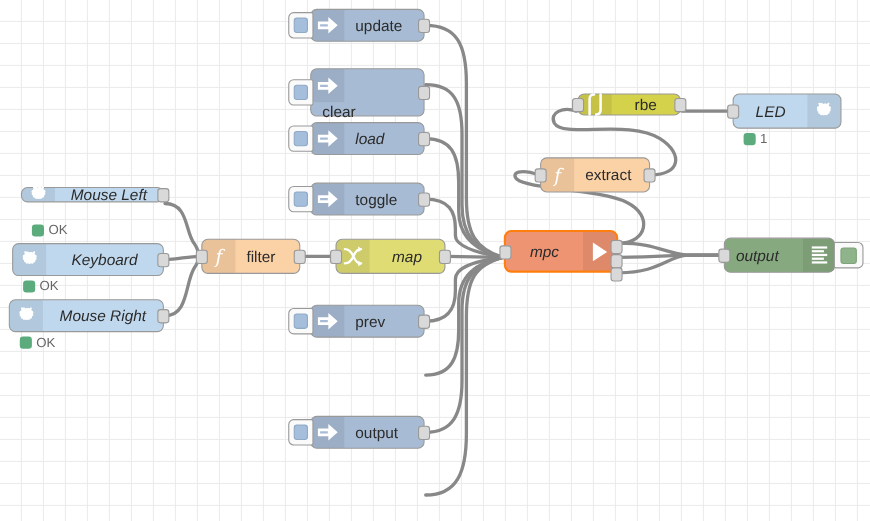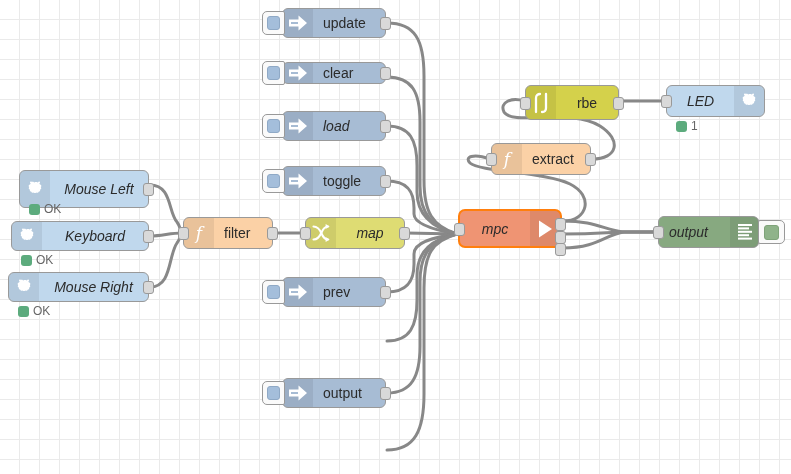"clear" div.node { flex-direction: none -> column; height: 22px -> 44px }
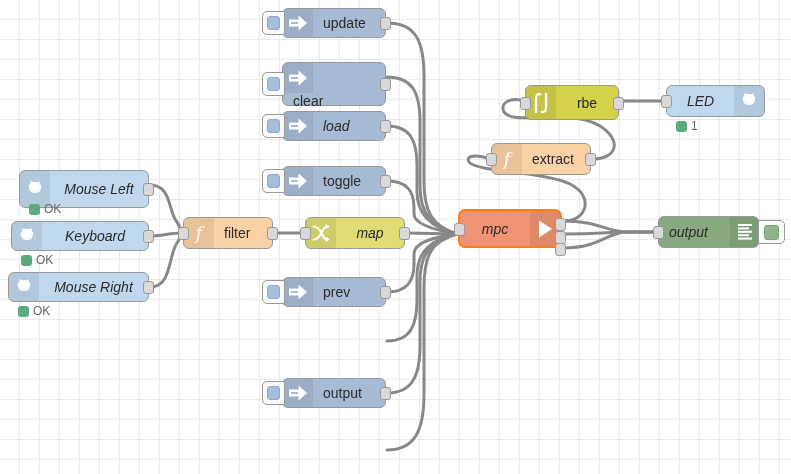"rbe" div.node { height: 35px -> 20px }
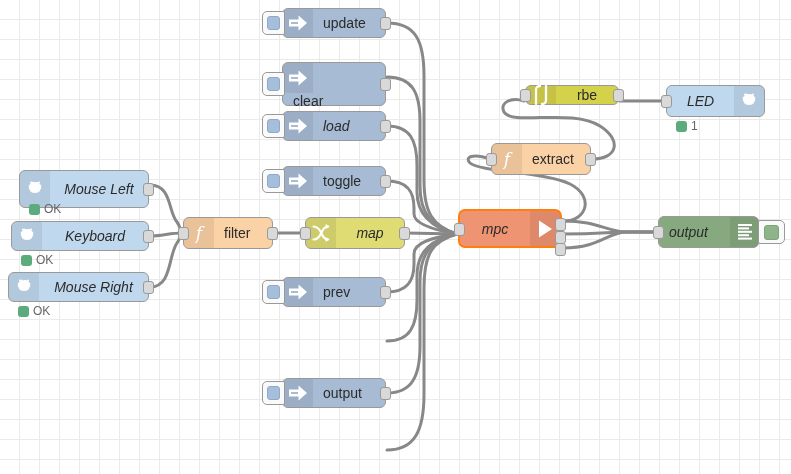"Mouse Left" div.node { height: 38px -> 14px }
